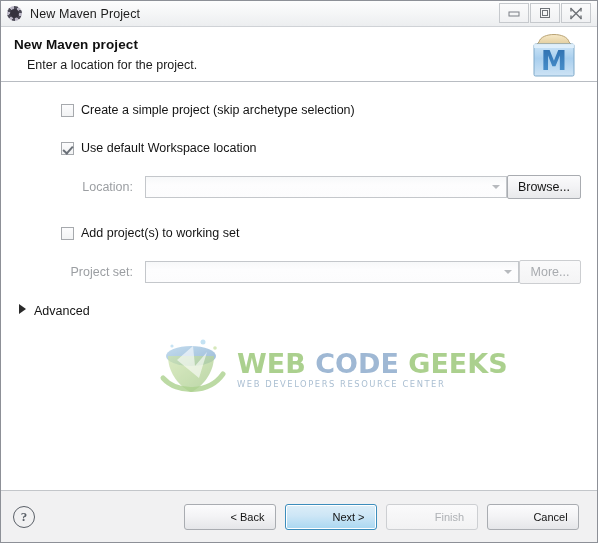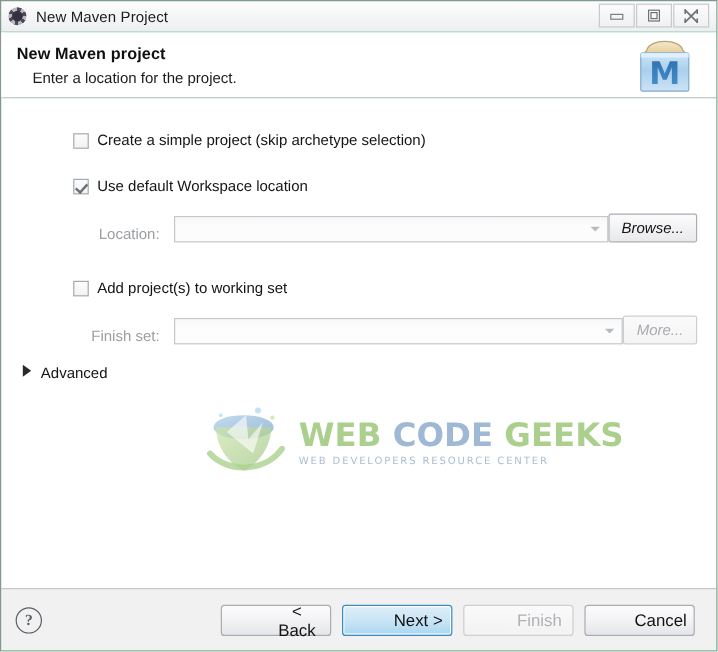"Create a simple project (skip" .row { align-items: flex-end -> center }
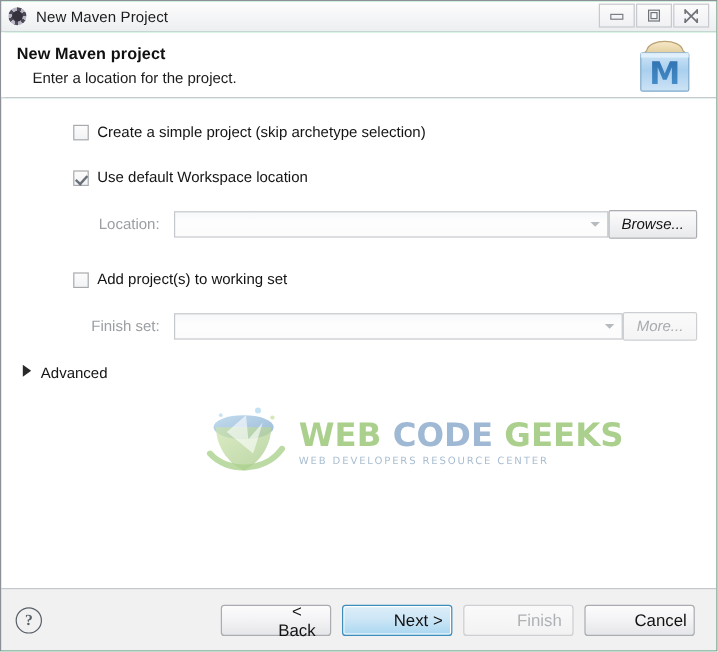"Browse..." .btn { font-style: italic -> none }
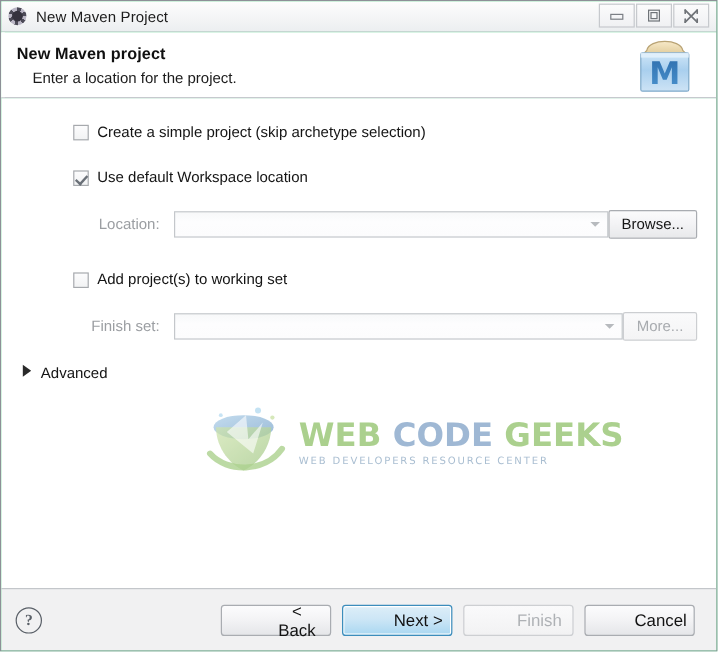"Finish set:" div.field-label { text: Finish -> Project }
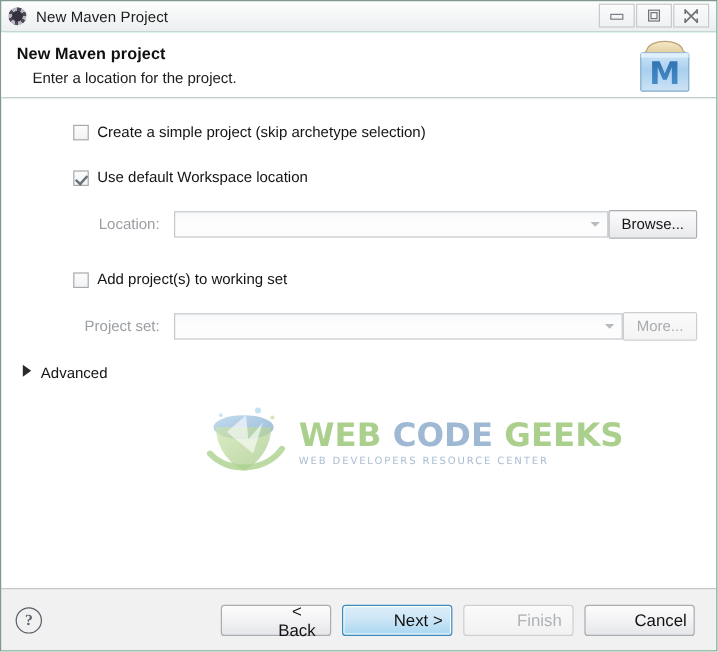"WEB CODE GEEKS" .watermark { left: 166px -> 154px }
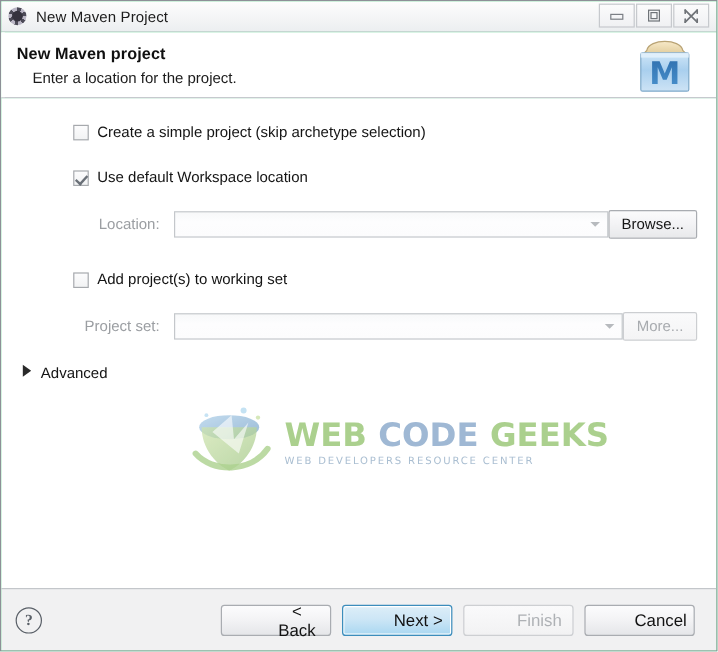"< Back" .fbtn { font-size: 14px -> 11px }
